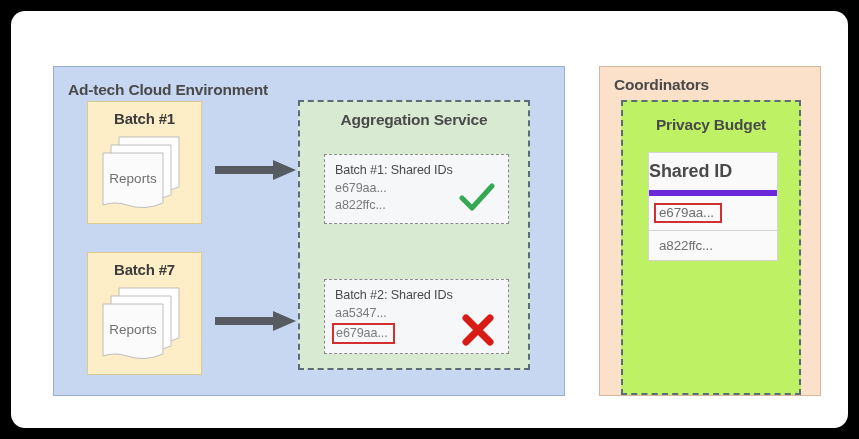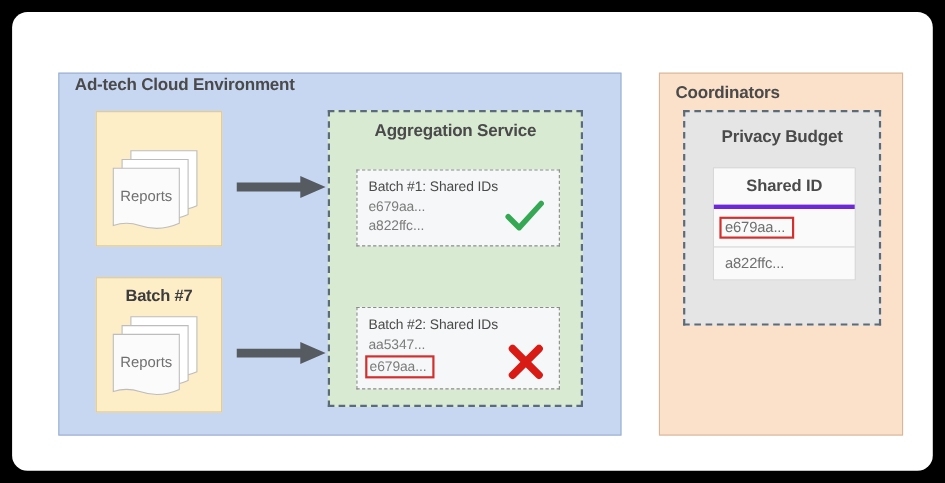"Ad-tech Cloud Environment" #adtech-title { top: 2px -> 14px }
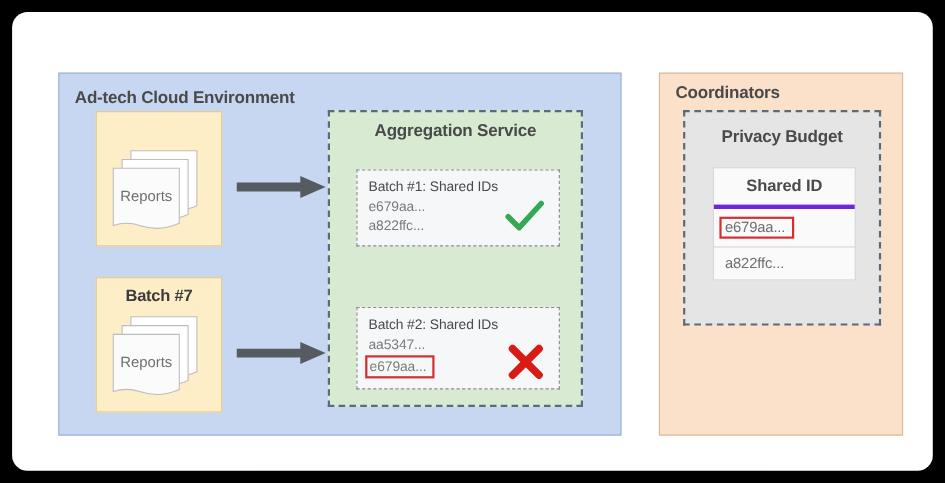"Batch #1" div.batch-label { html: none -> <div>Batch #1</div> }
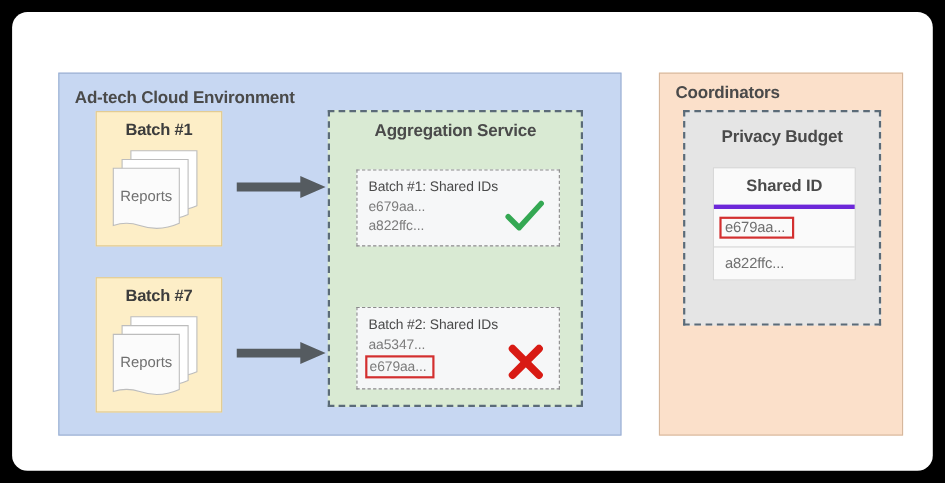"Privacy Budget" #pb-panel { background: #e5e5e5 -> #bef264; height: 196px -> 295px }
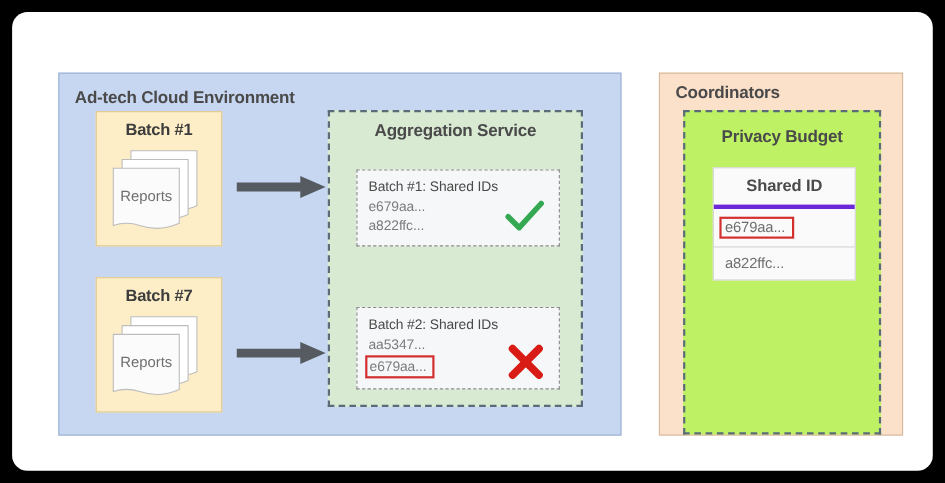"Shared ID" #pb-table .th { border-bottom: 4px solid #6d28d9 -> 6px solid #6d28d9; font-size: 15px -> 18px; text-align: center -> none }
